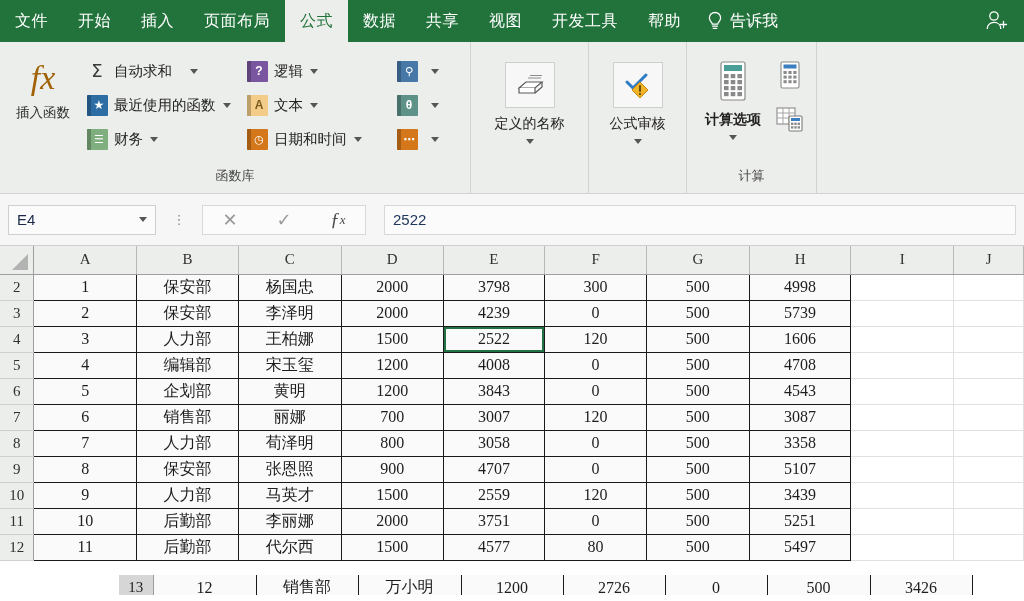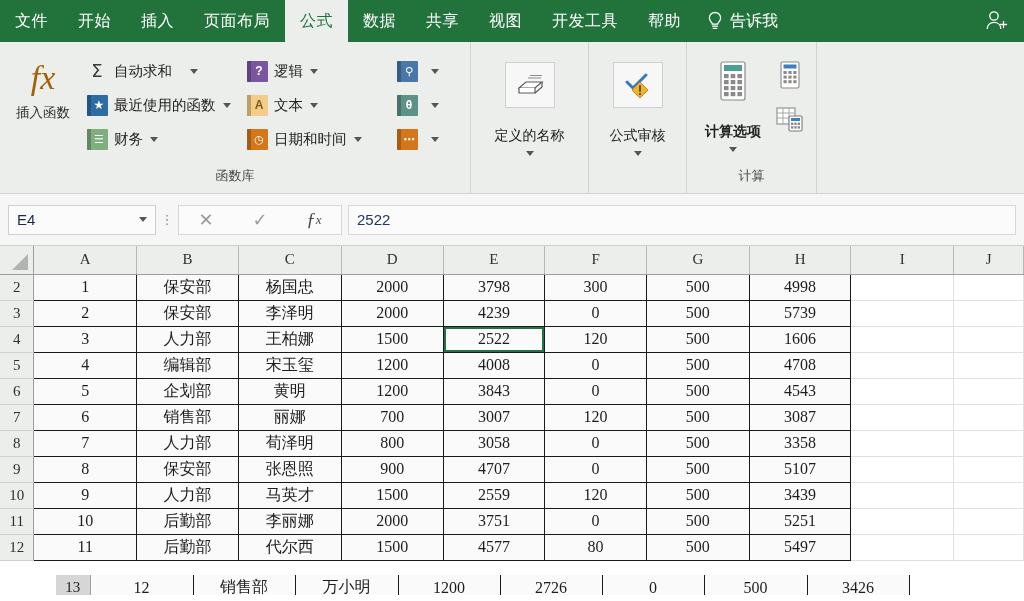"定义的名称" .bigtool .cap { margin-top: 19px -> 7px }
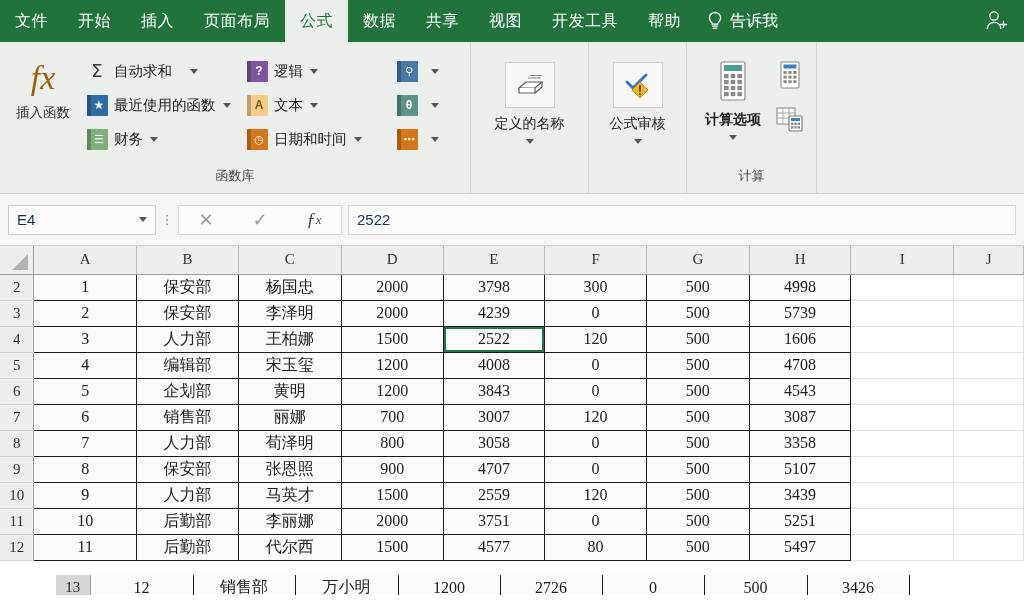"E4" .fbar { gap: none -> 12px }
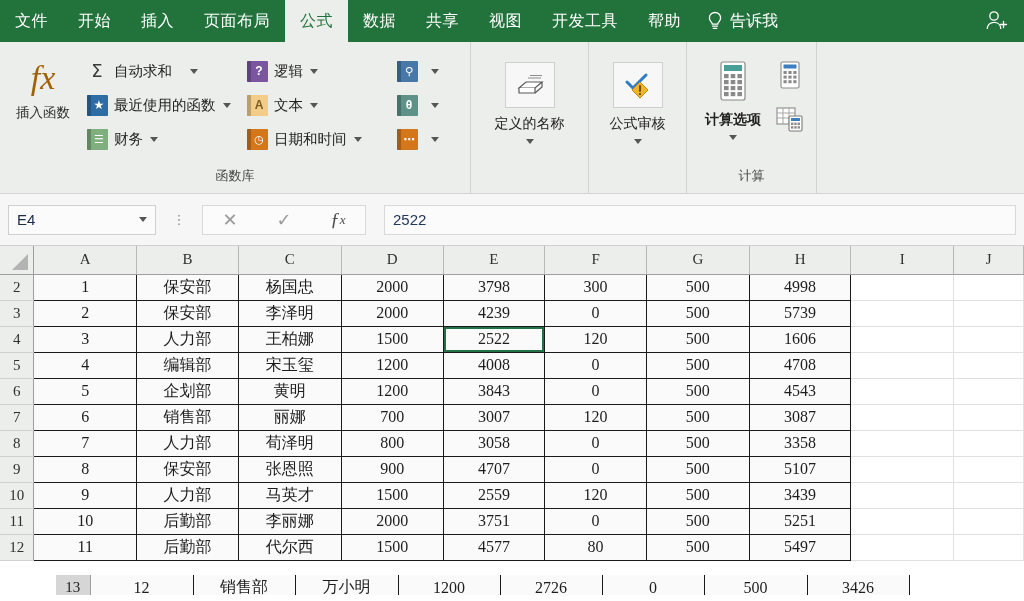"13" table { margin-left: 56px -> 119px }
